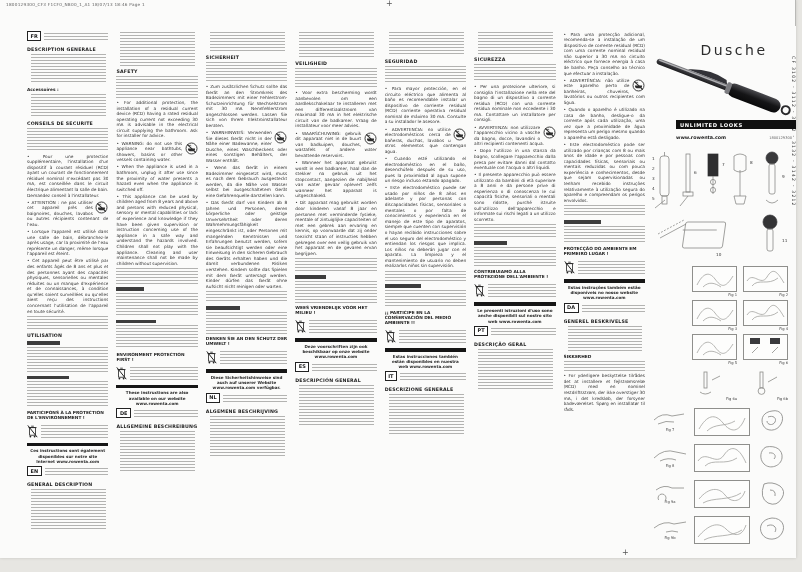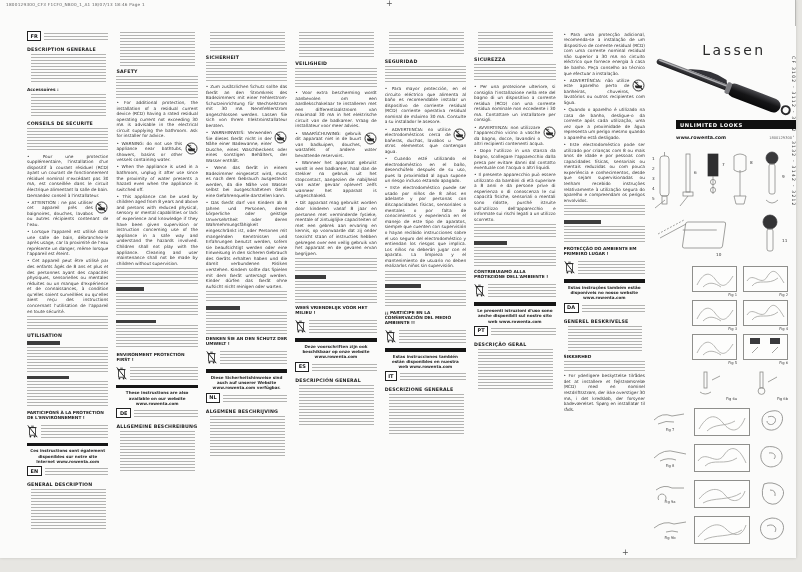"Lassen" div.logo { text: Lassen -> Dusche }
